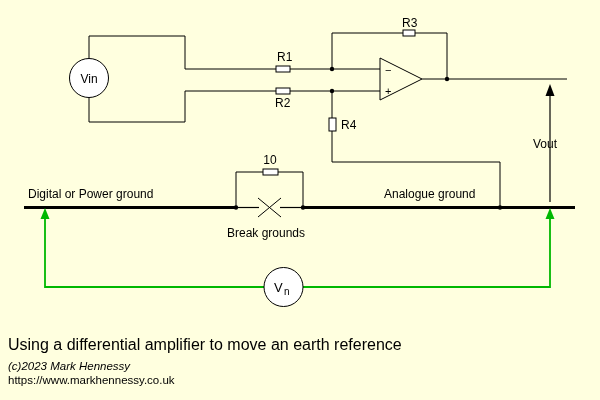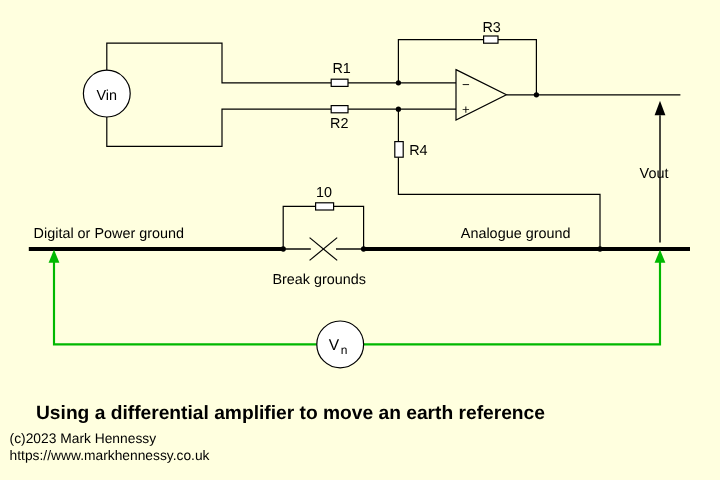"Using a differential amplifier to" .footer-title { font-weight: bold -> normal; margin-left: 22px -> none }
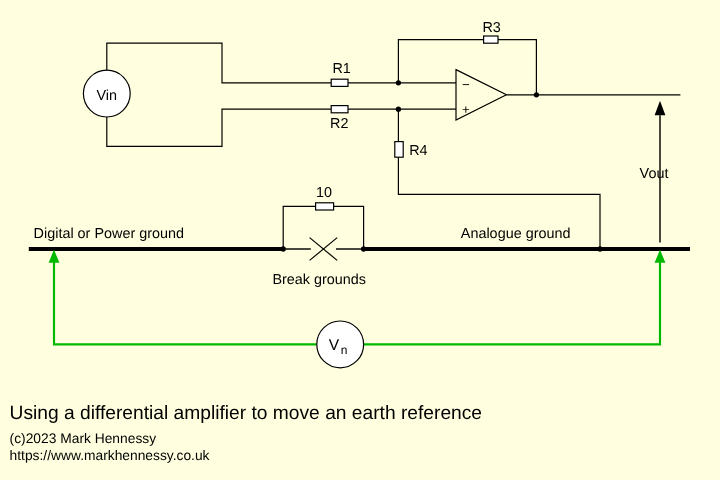"(c)2023 Mark Hennessy" .footer-copy { font-style: none -> italic }
